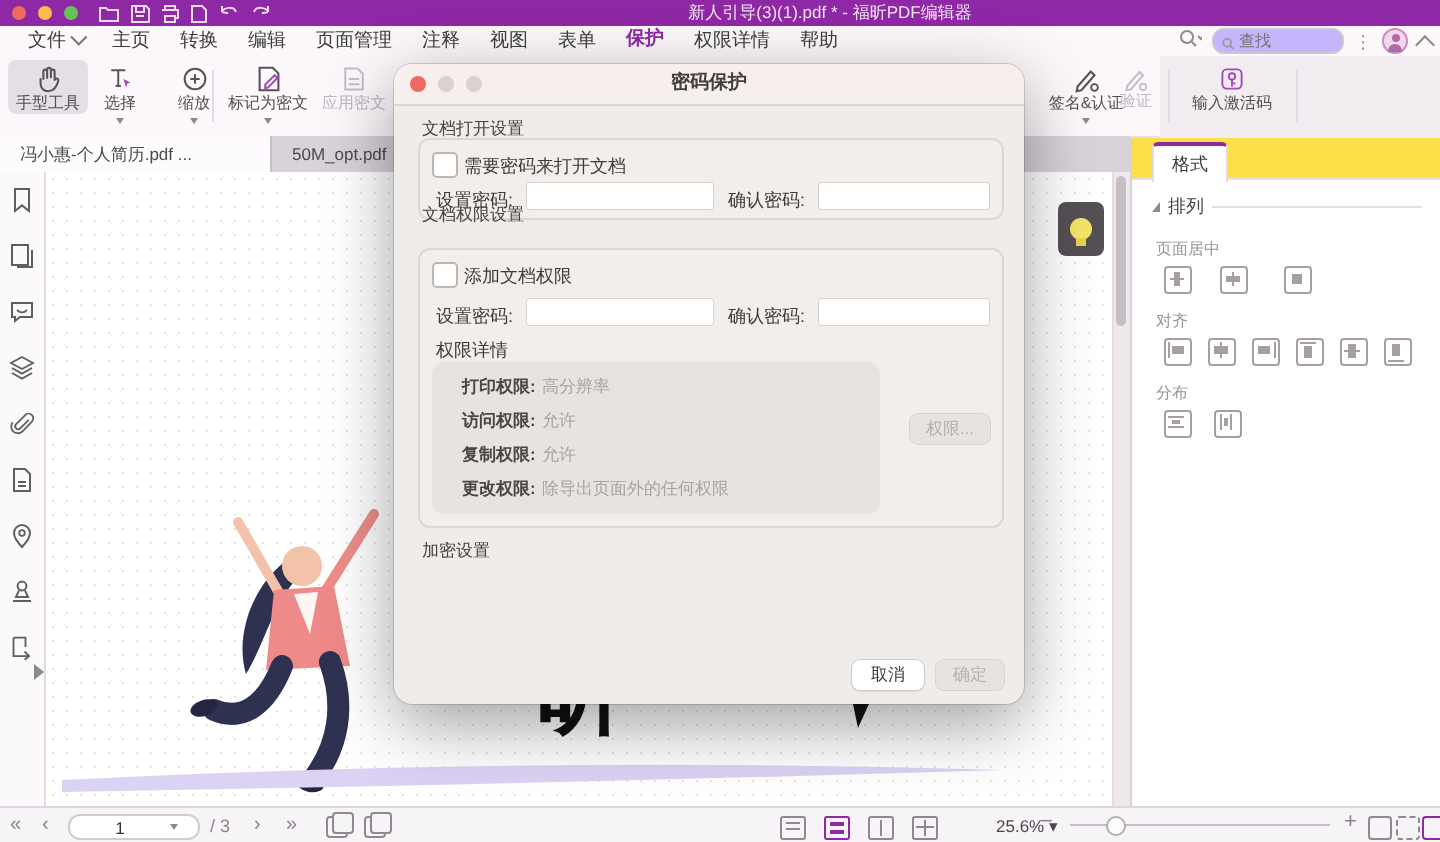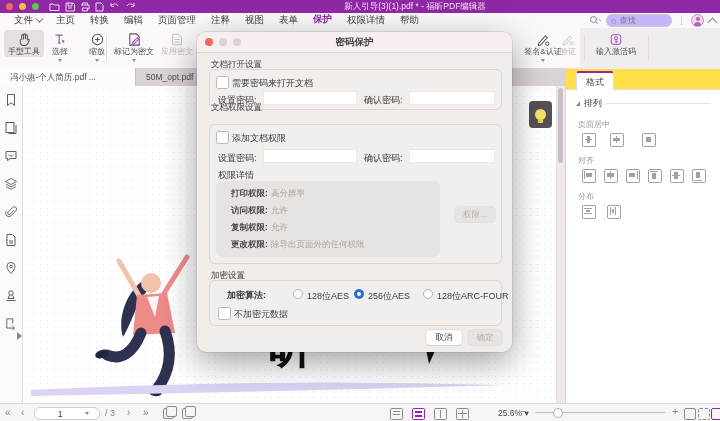"加密算法:" div.dbox { html: <div> <span>加密算法:</span> <span></span> <span>128位AES</span> <span></span> <span>256位AES</span> <span></span> <span>128位ARC-FOUR</span> <span></span> <span>不加密元数据</span> </div> -> none }
